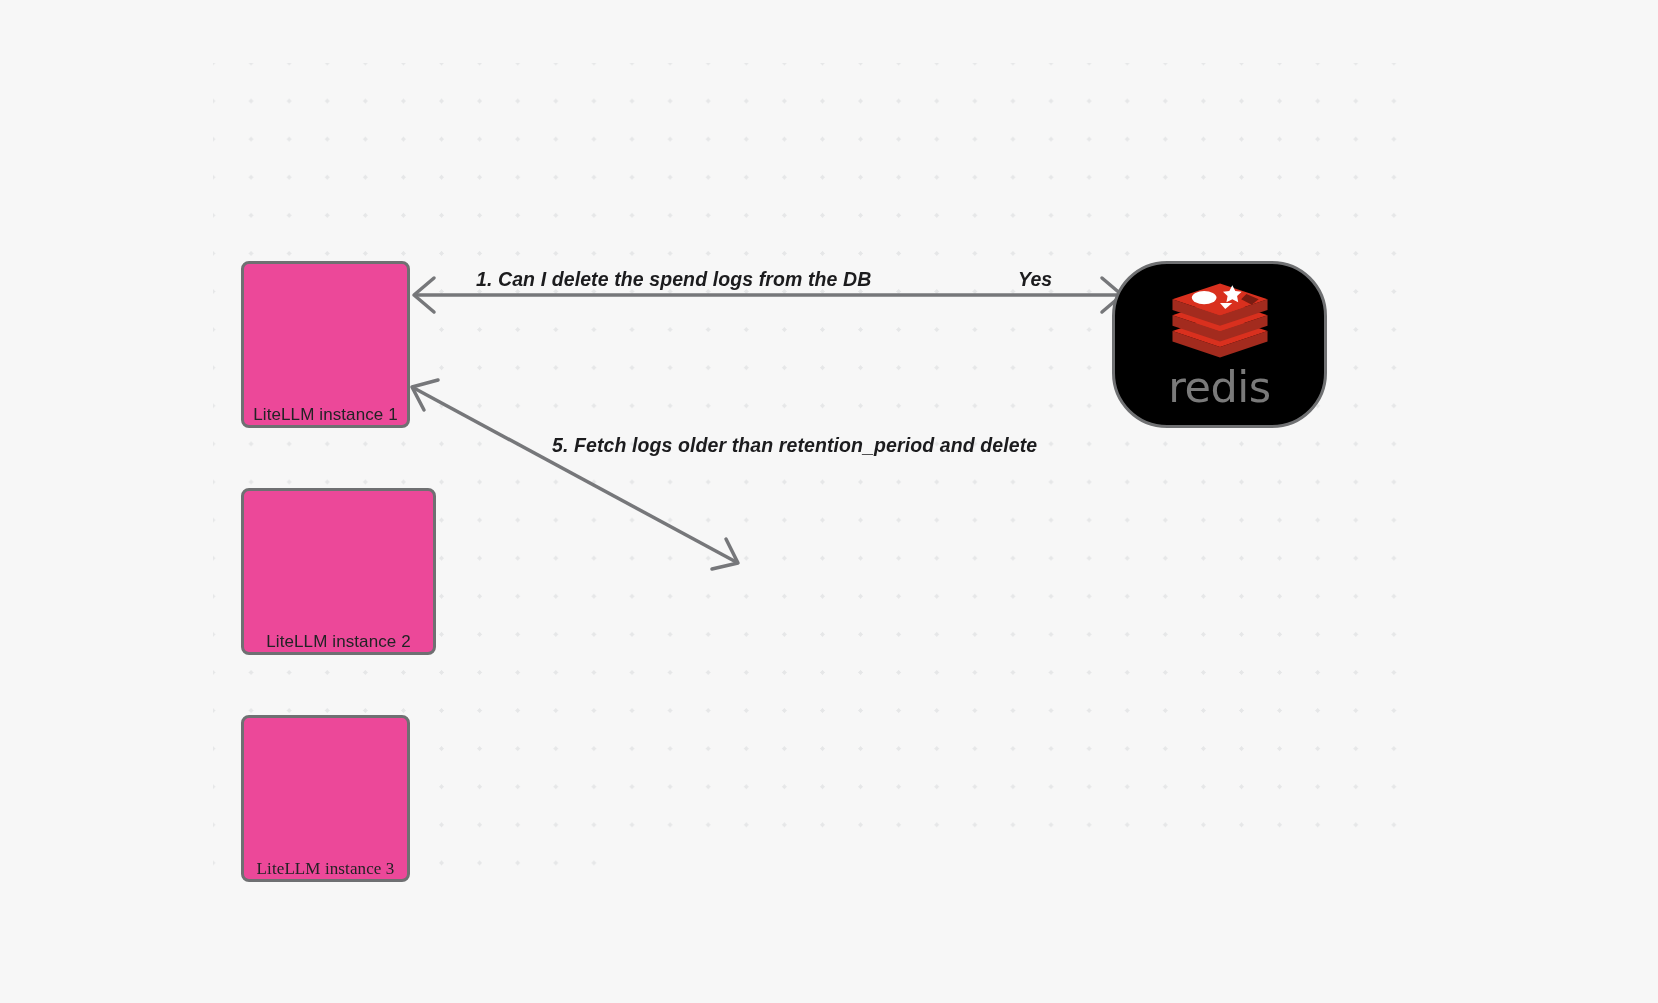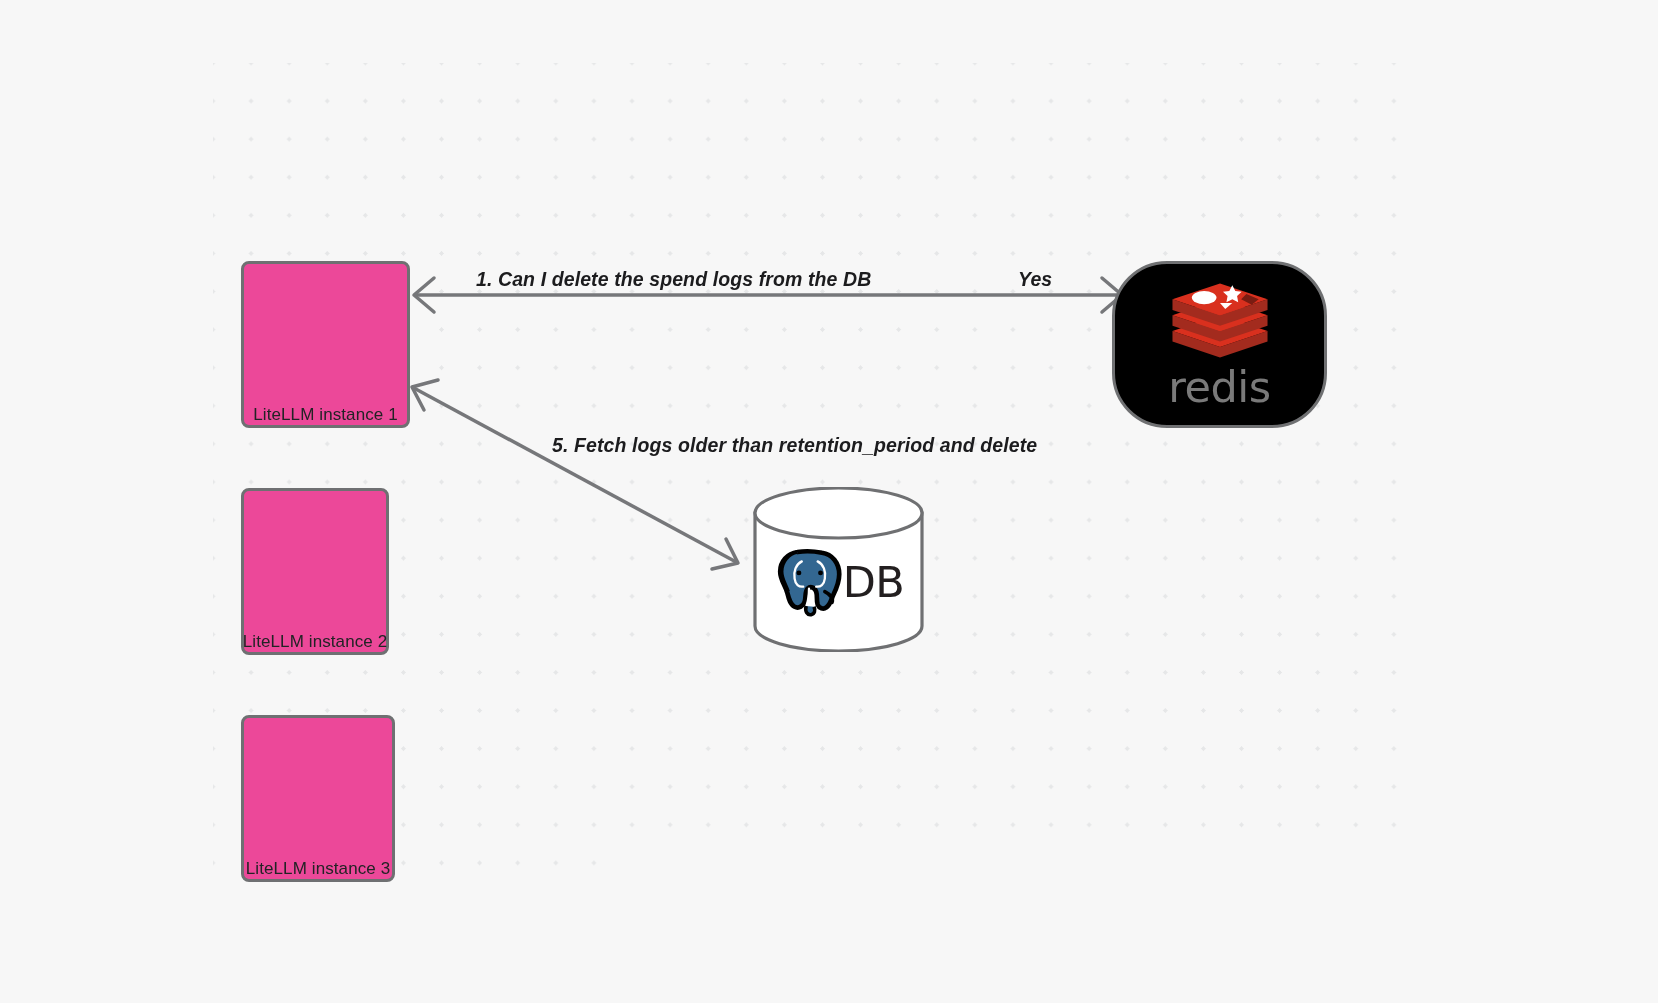"DB" div { html: <div> <svg> <path></path> <ellipse></ellipse> </svg> <div> <svg> <g> <path></path> </g> <g> <path></path> </g> <g> <path></path> <path></path> <path></path> </g> <circle></circle> <circle></circle> <path></path> <path></path> </svg> <div>DB</div> </div> </div> -> none }
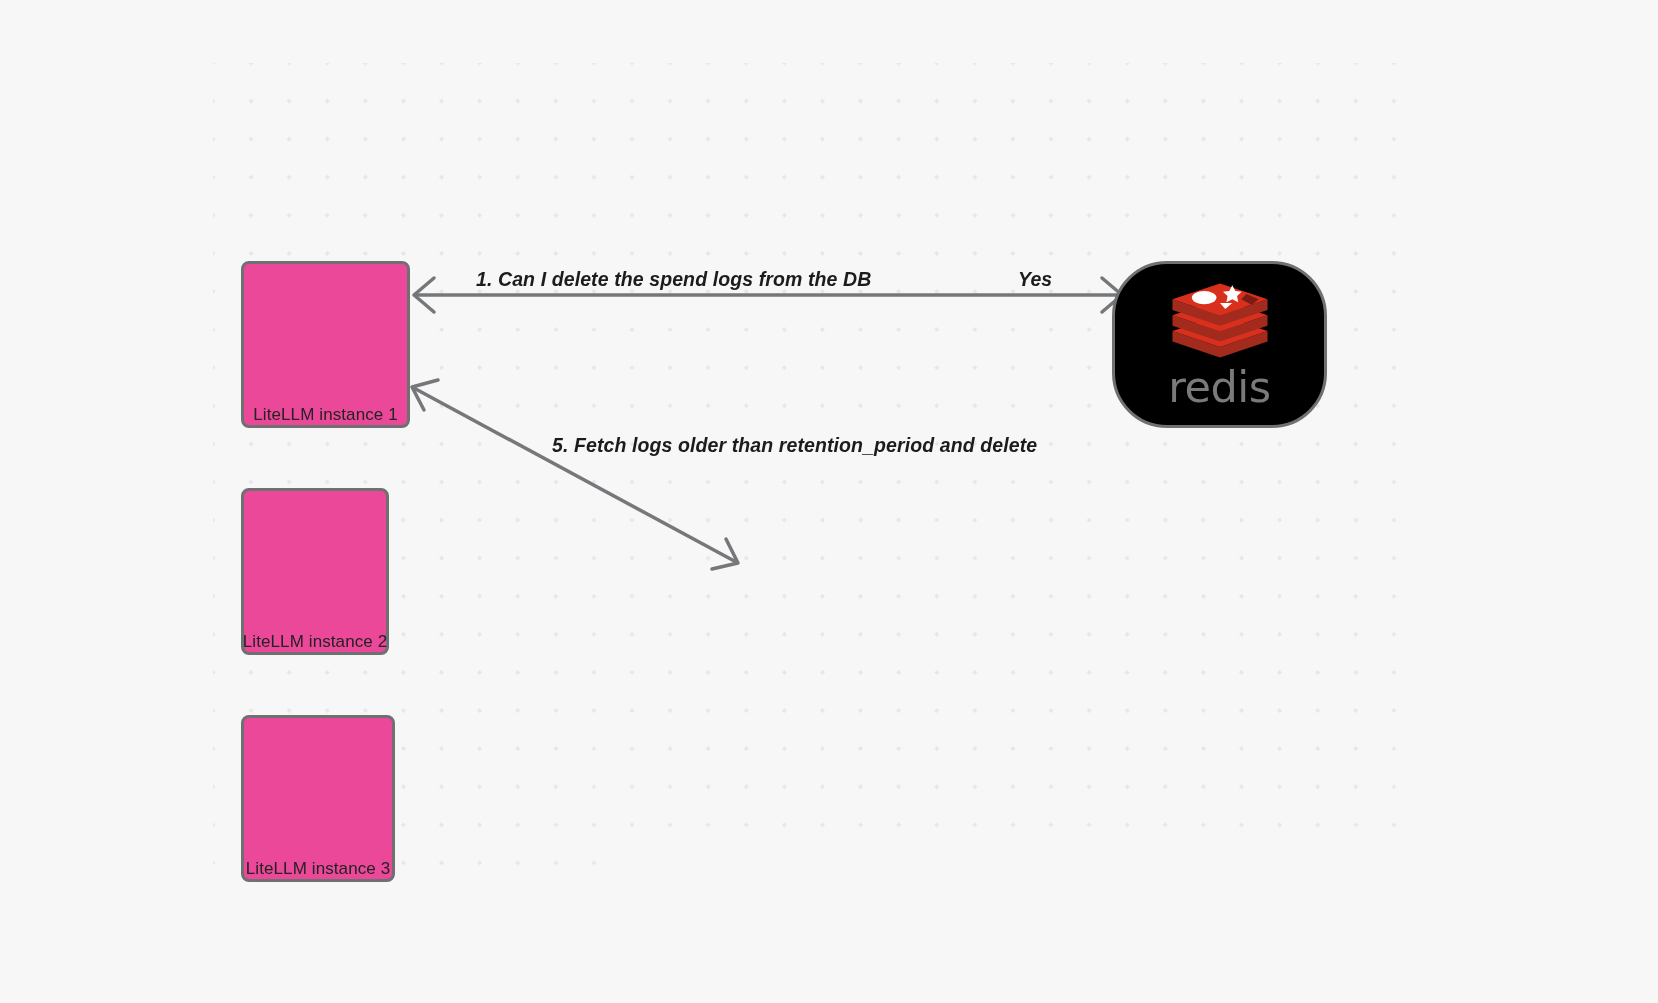"LiteLLM instance 2" #node-instance-2 { width: 148px -> 195px }
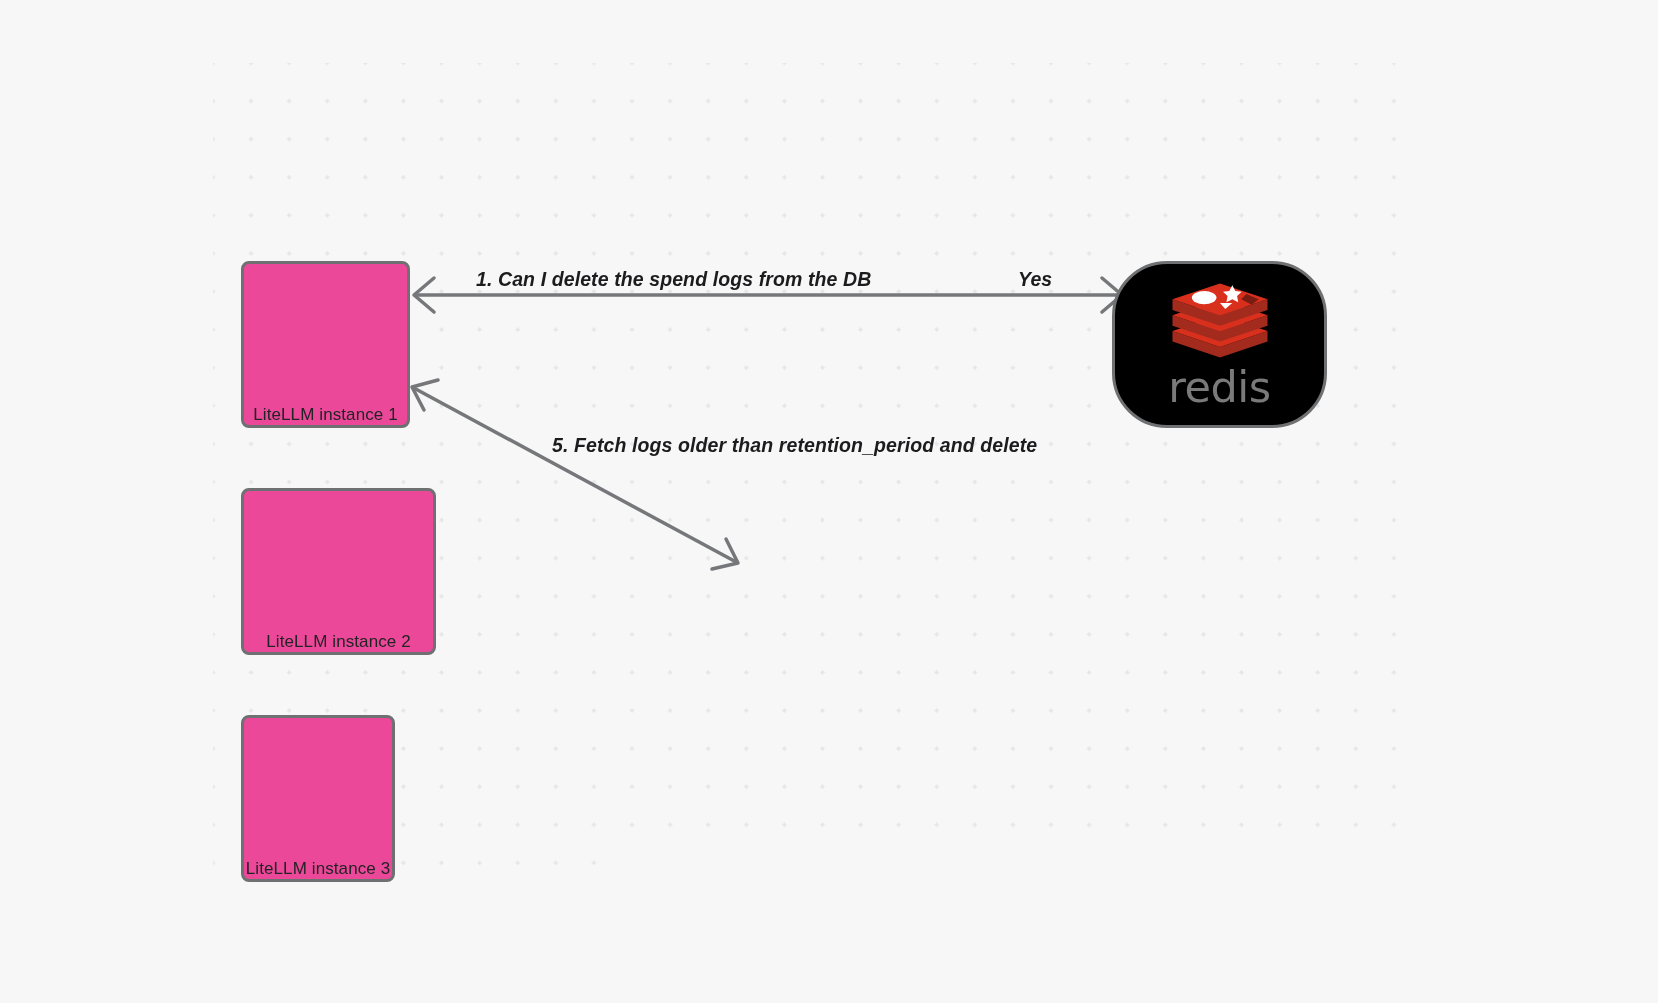"LiteLLM instance 3" #node-instance-3 { font-family: none -> Liberation Serif, serif; width: 154px -> 169px }
